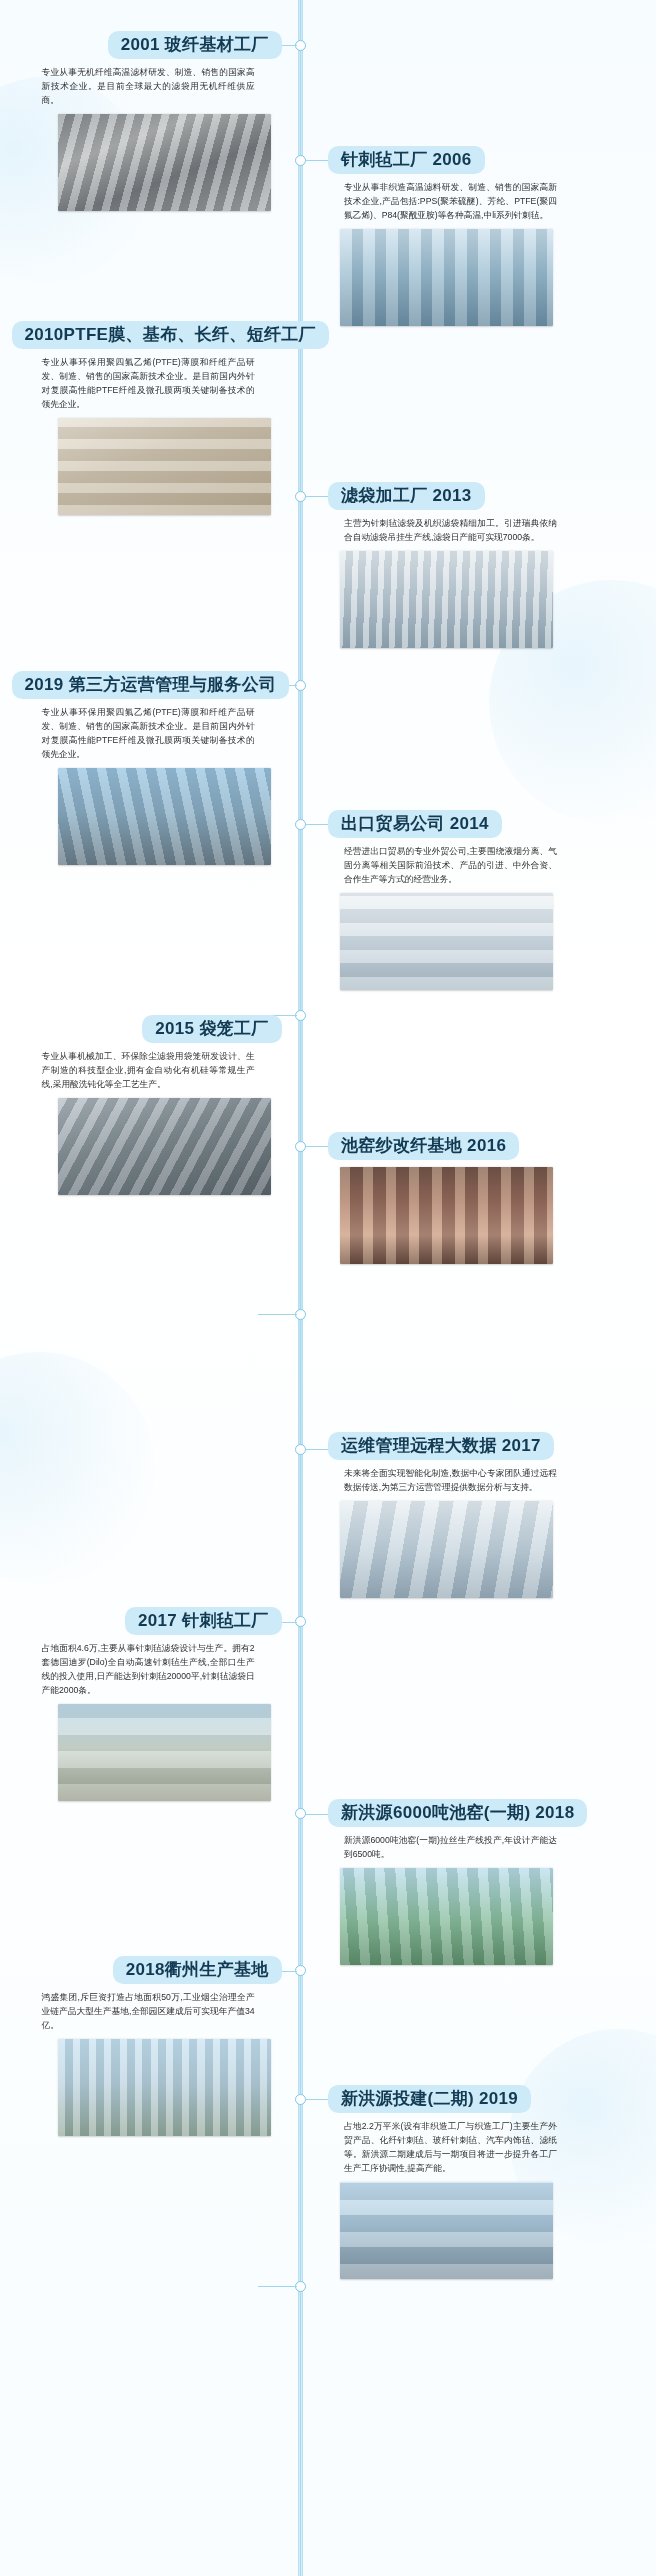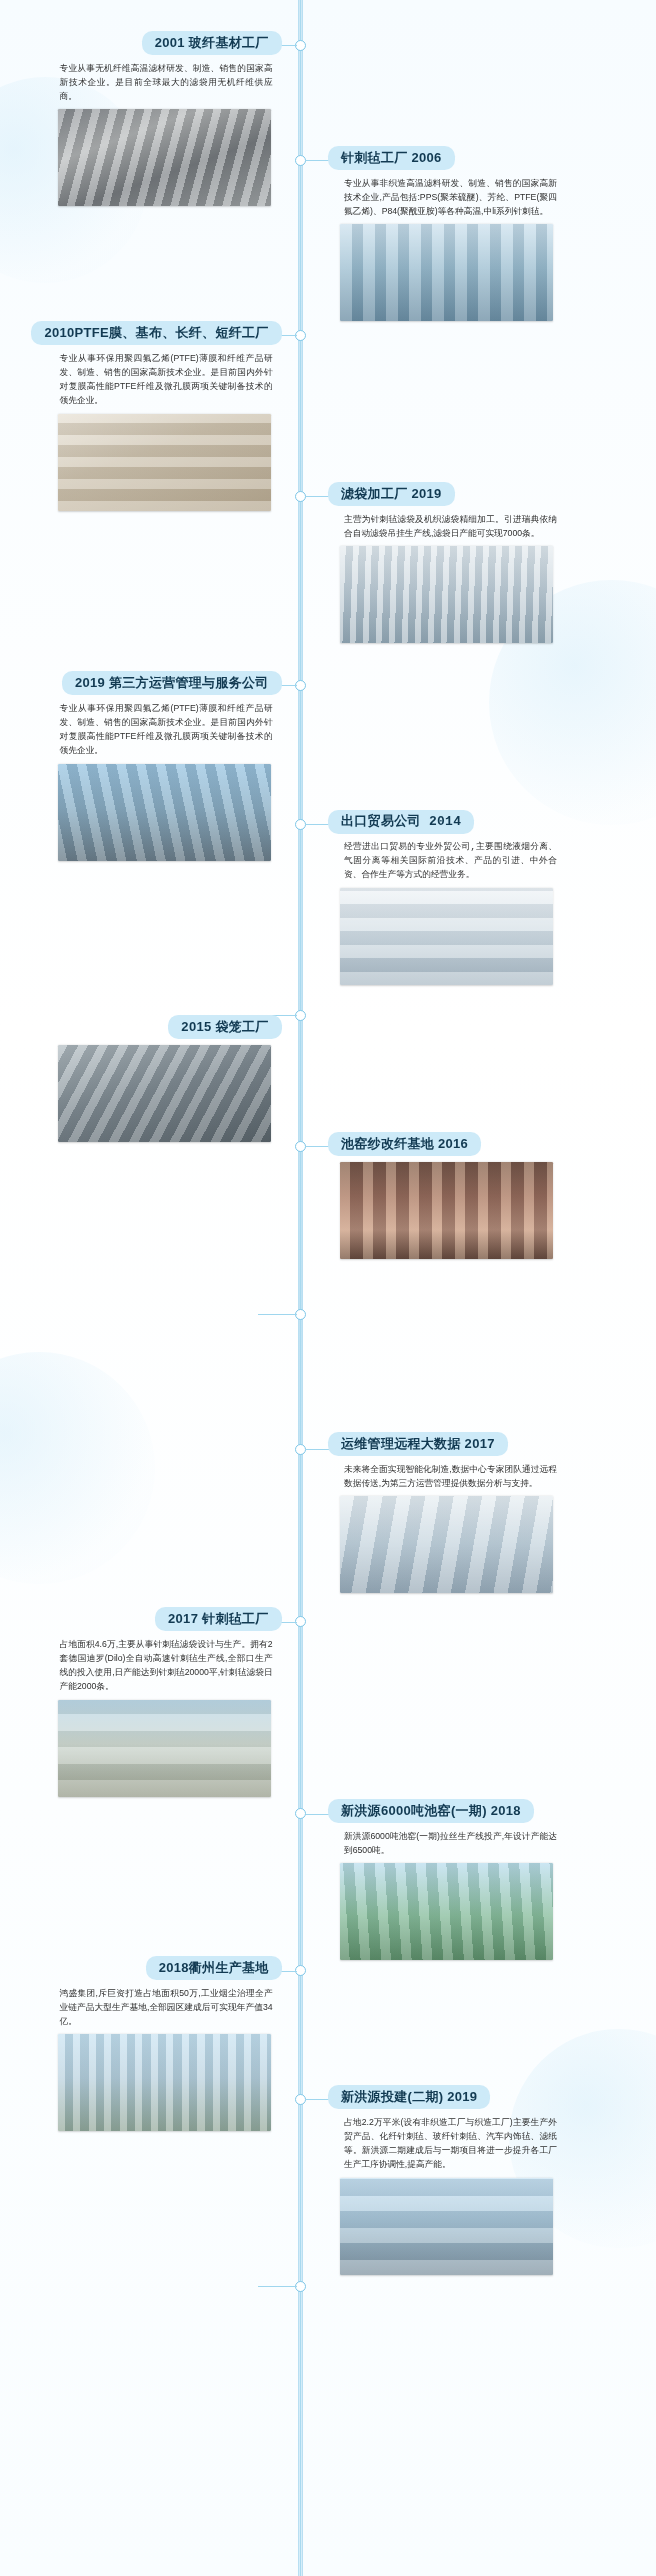"2001 玻纤基材工厂" .title-pill { font-size: 13px -> 17px }
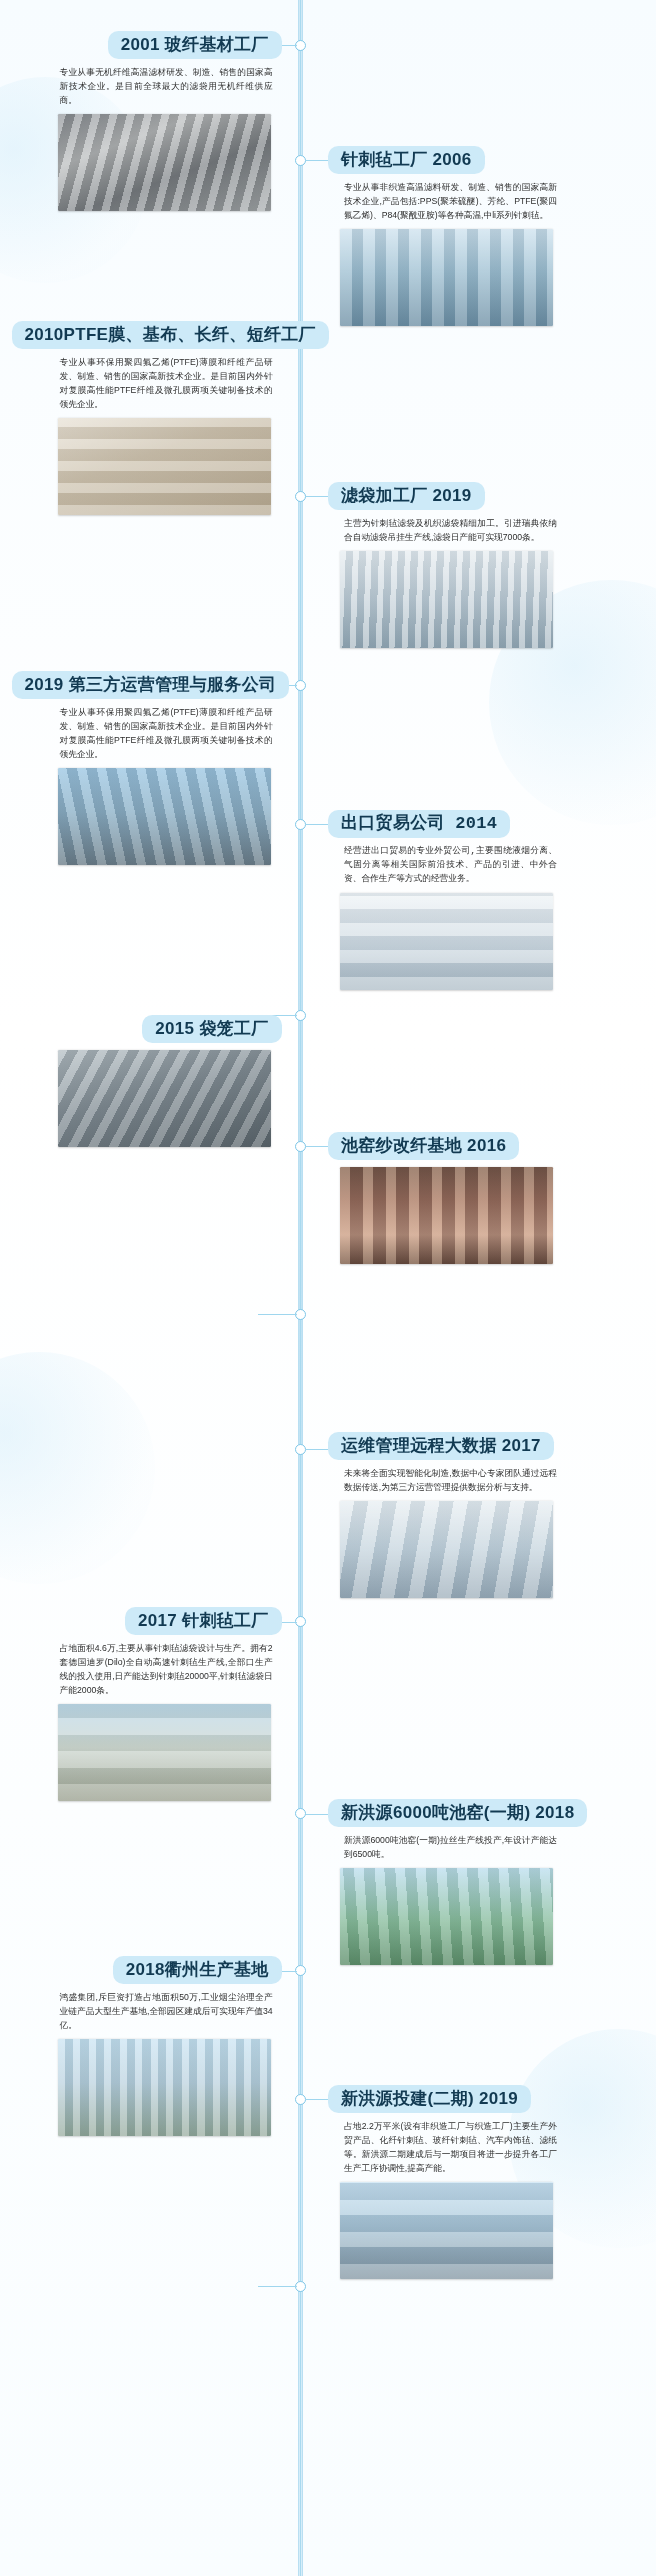"专业从事无机纤维高温滤材研发、制造、销售的国家高新技术企业。是目前全球最大的滤袋" .entry.left .body-text { margin-left: 48px -> 30px }
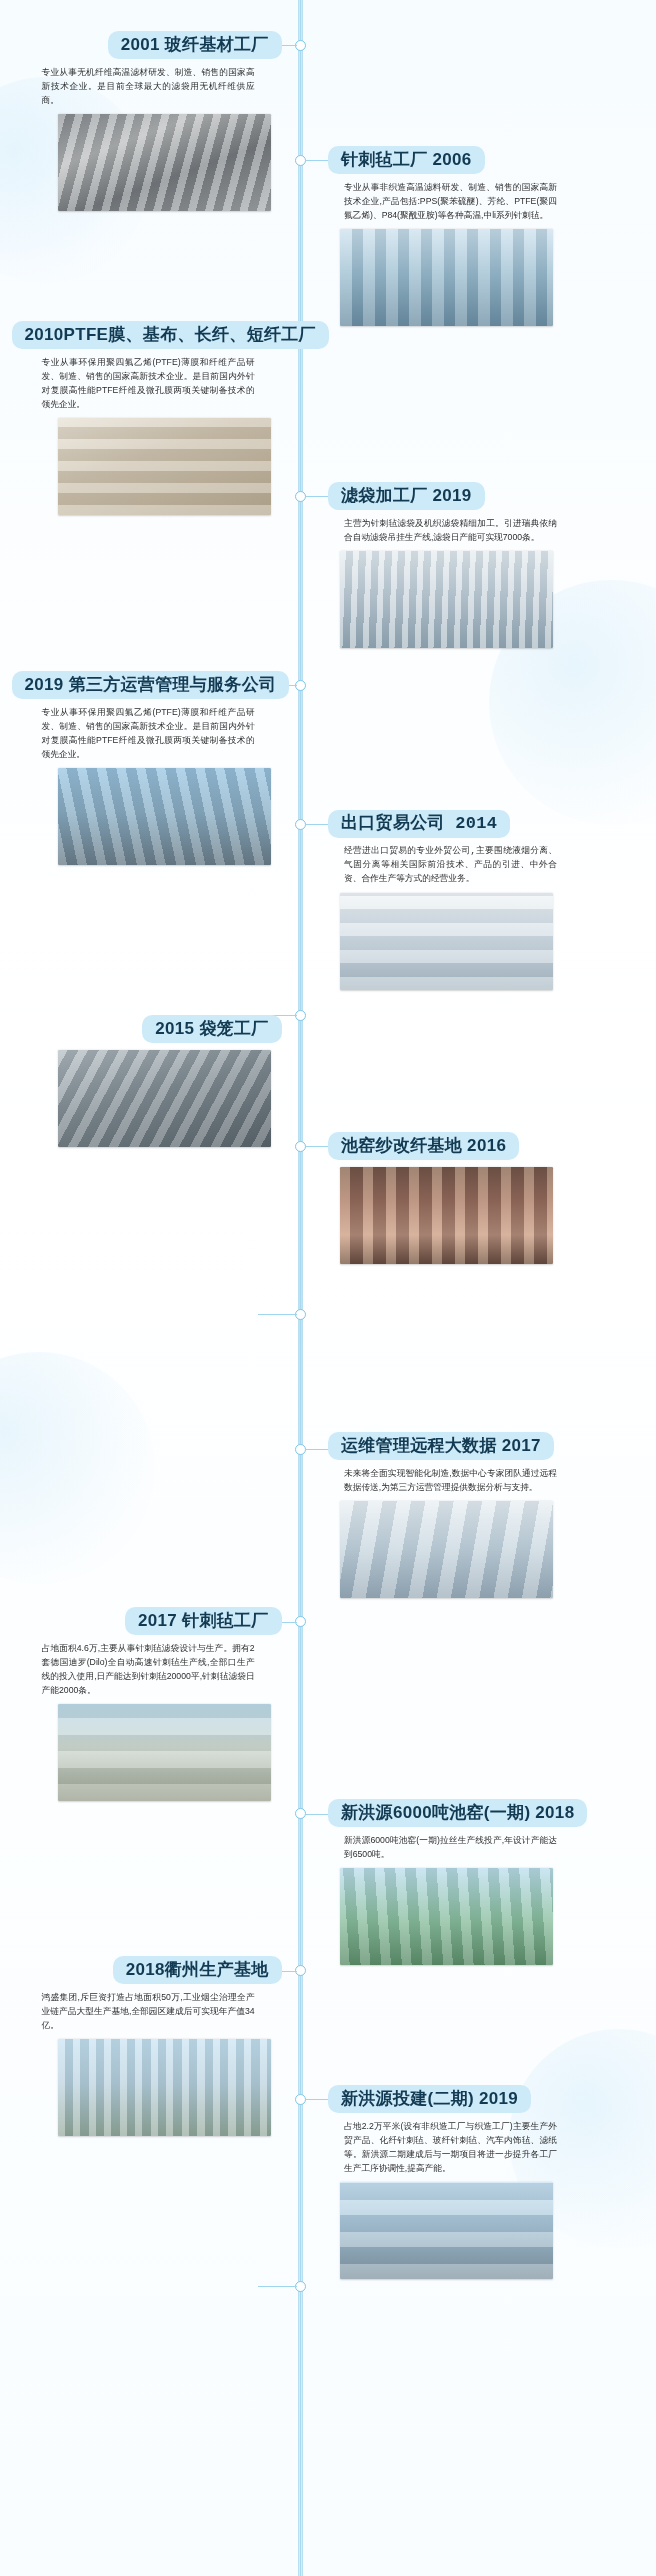"滤袋加工厂 2019" span.title-pill { text: 2019 -> 2013 }
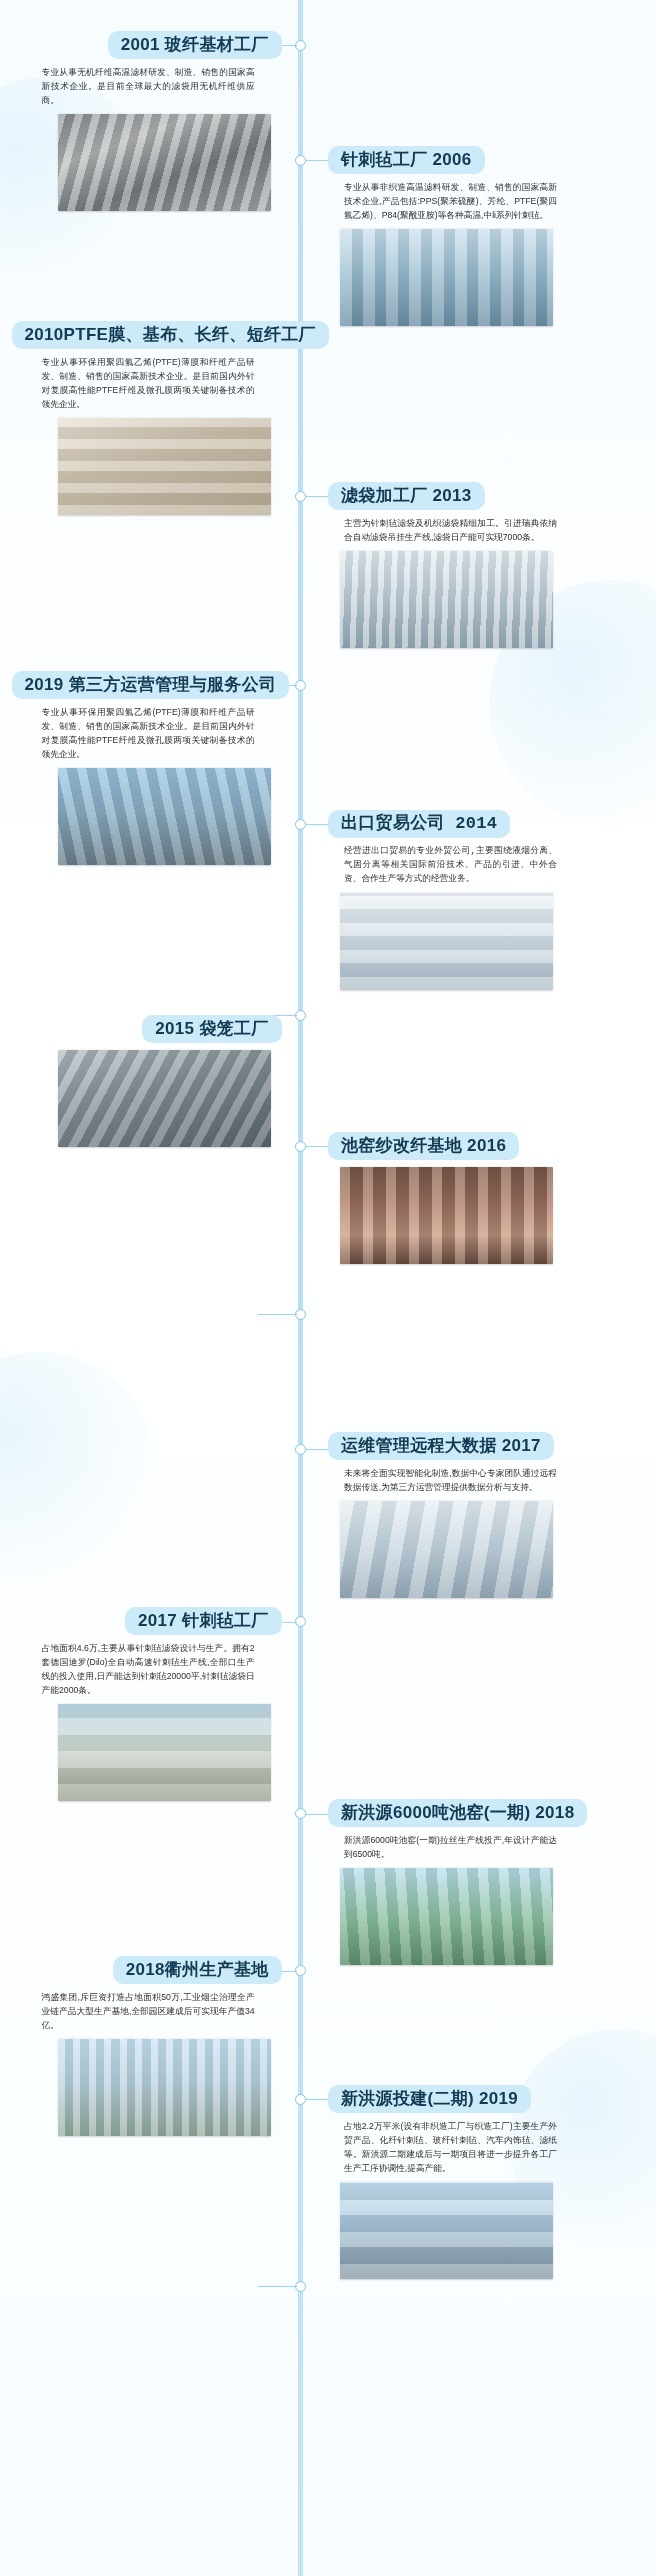"出口贸易公司 2014" div.entry { font-family: Liberation Mono, monospace -> none }
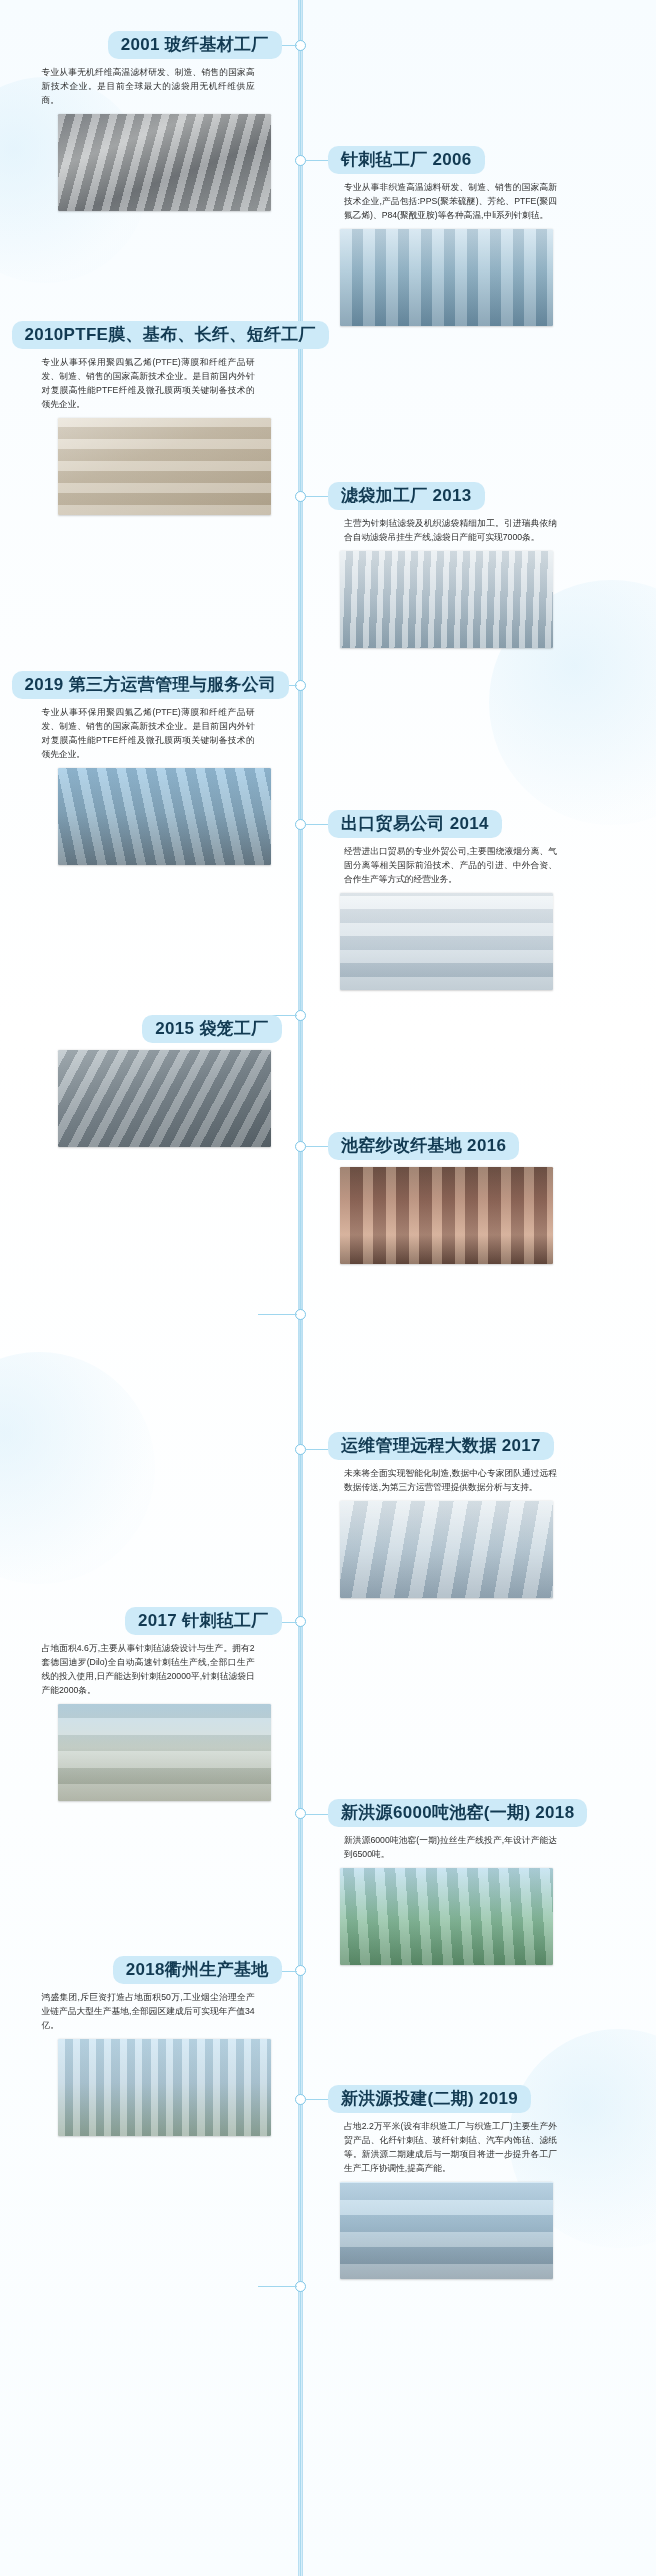"专业从事机械加工、环保除尘滤袋用袋笼研发设计、生产制造的科技型企业,拥有金自动化" div.body-text { html: none -> <div>专业从事机械加工、环保除尘滤袋用袋笼研发设计、生产制造的科技型企业,拥有金自动化有机硅等常规生产线,采用酸洗钝化等全工艺生产。</div> }
